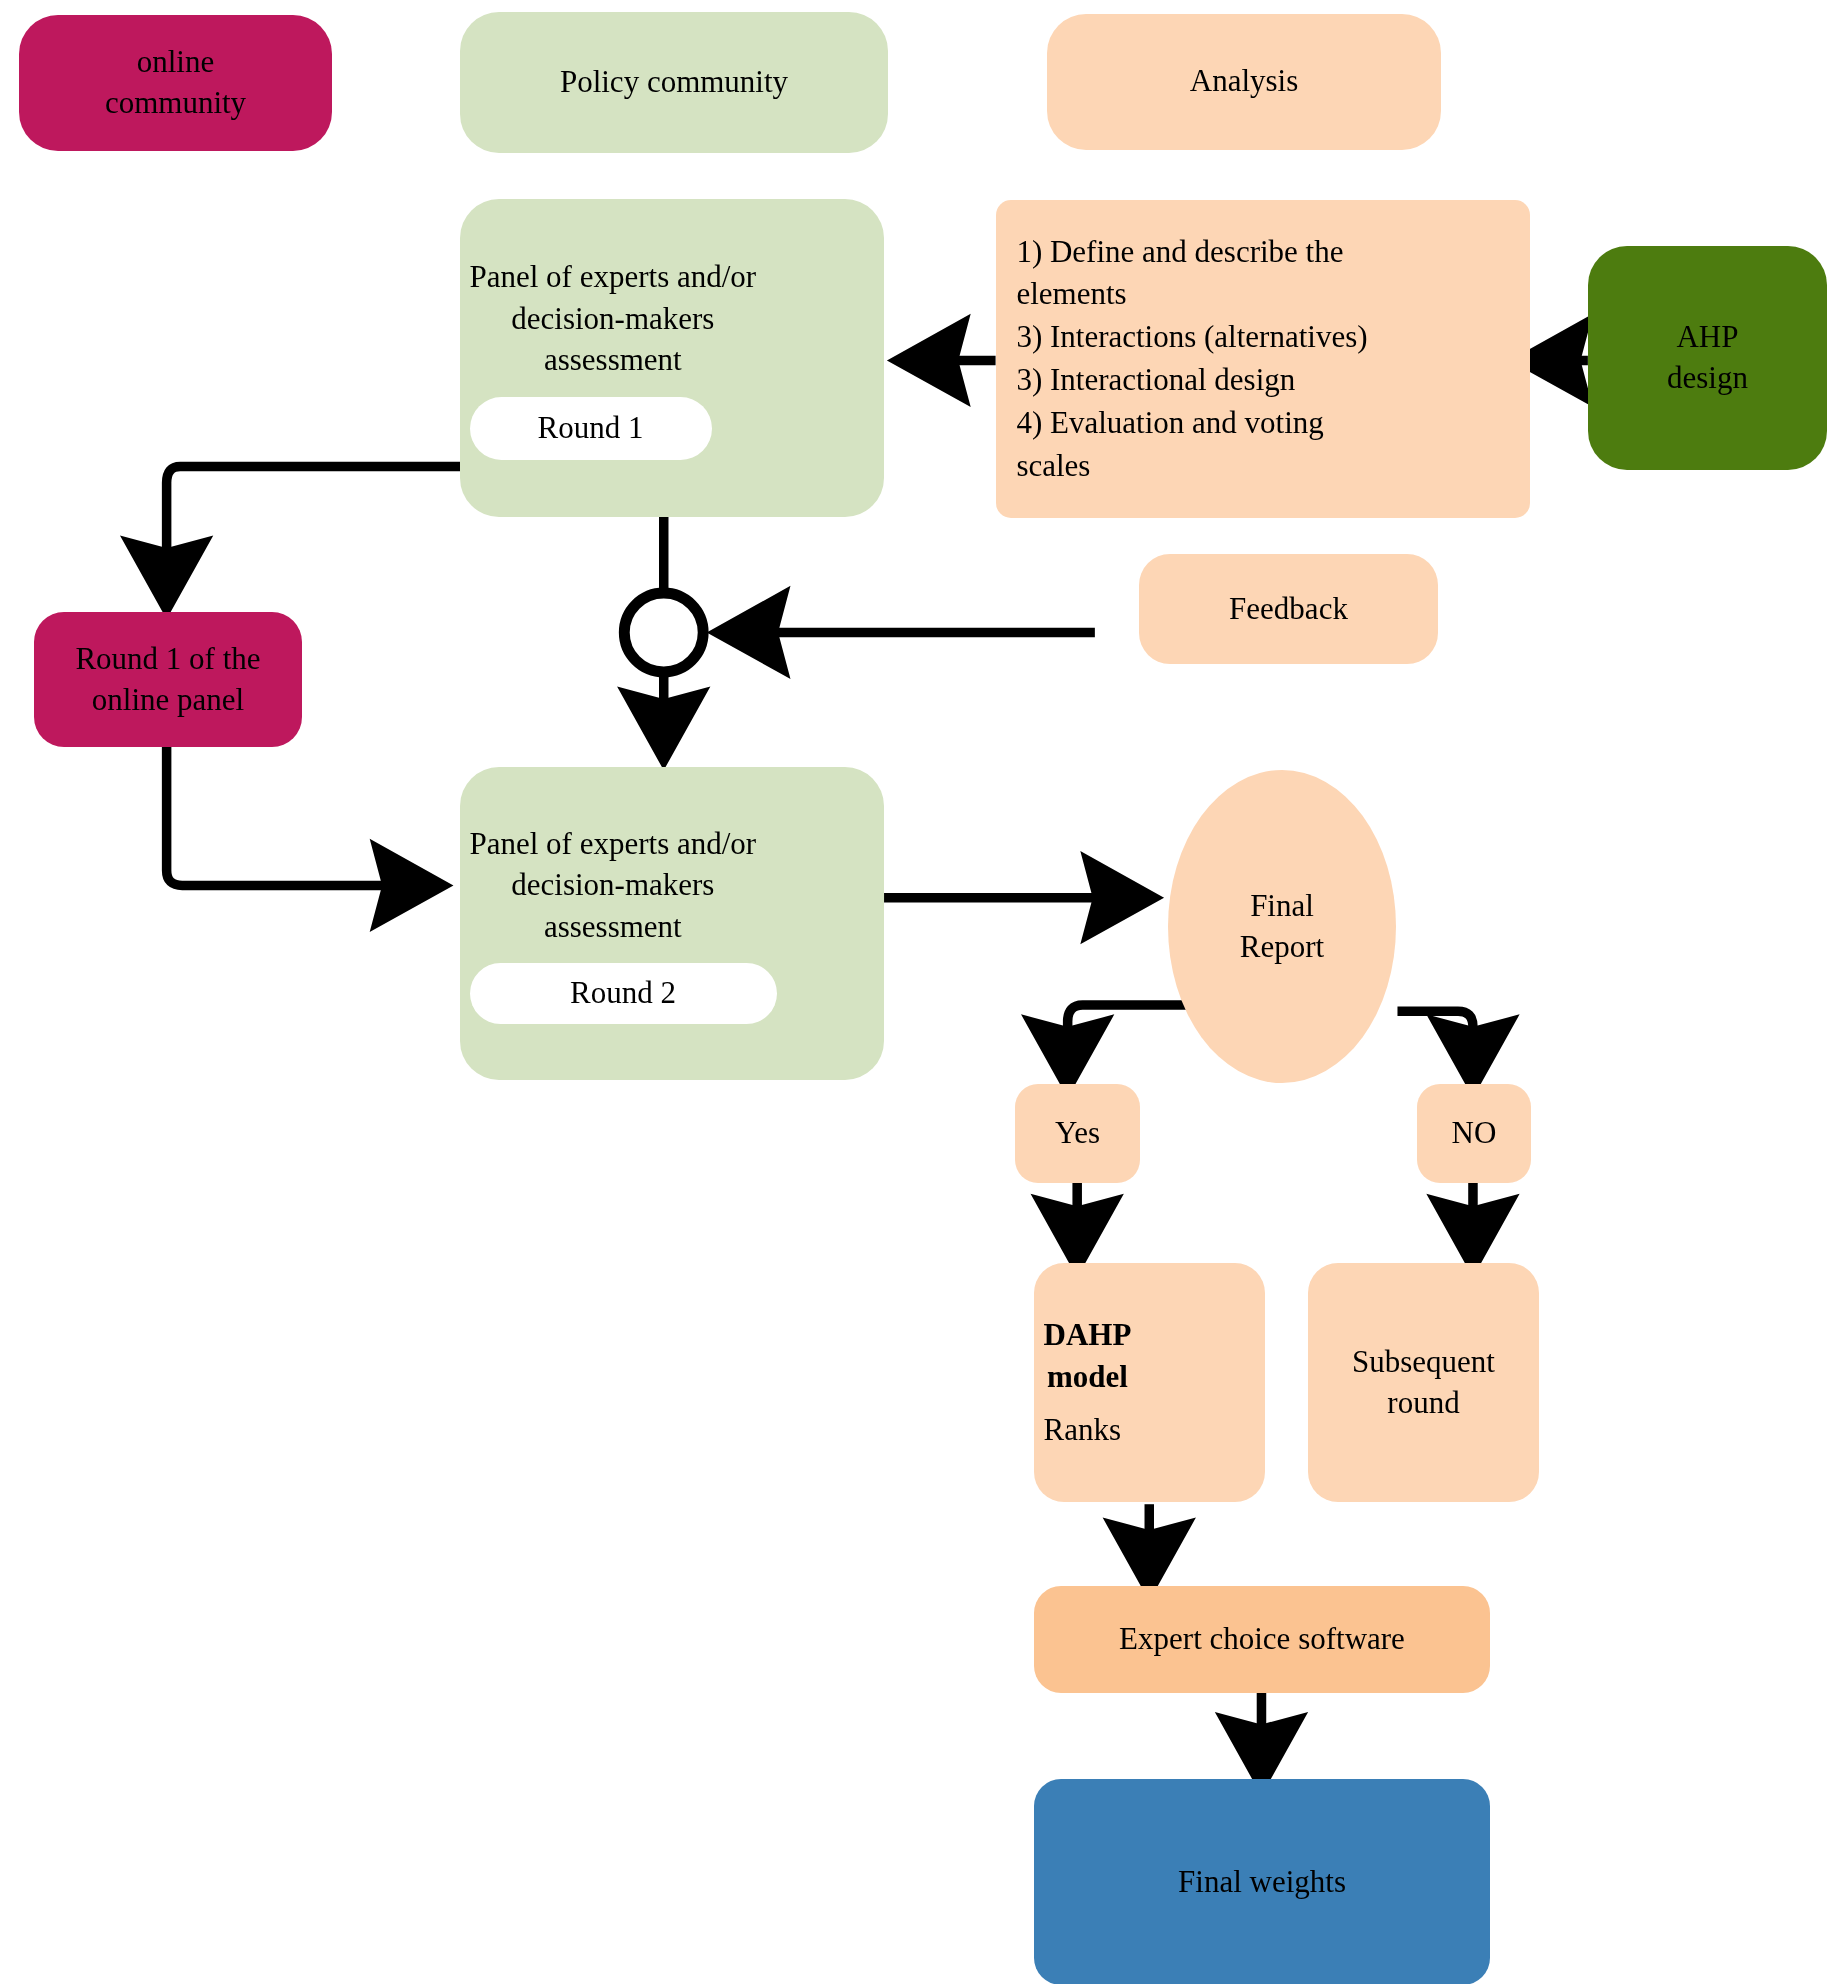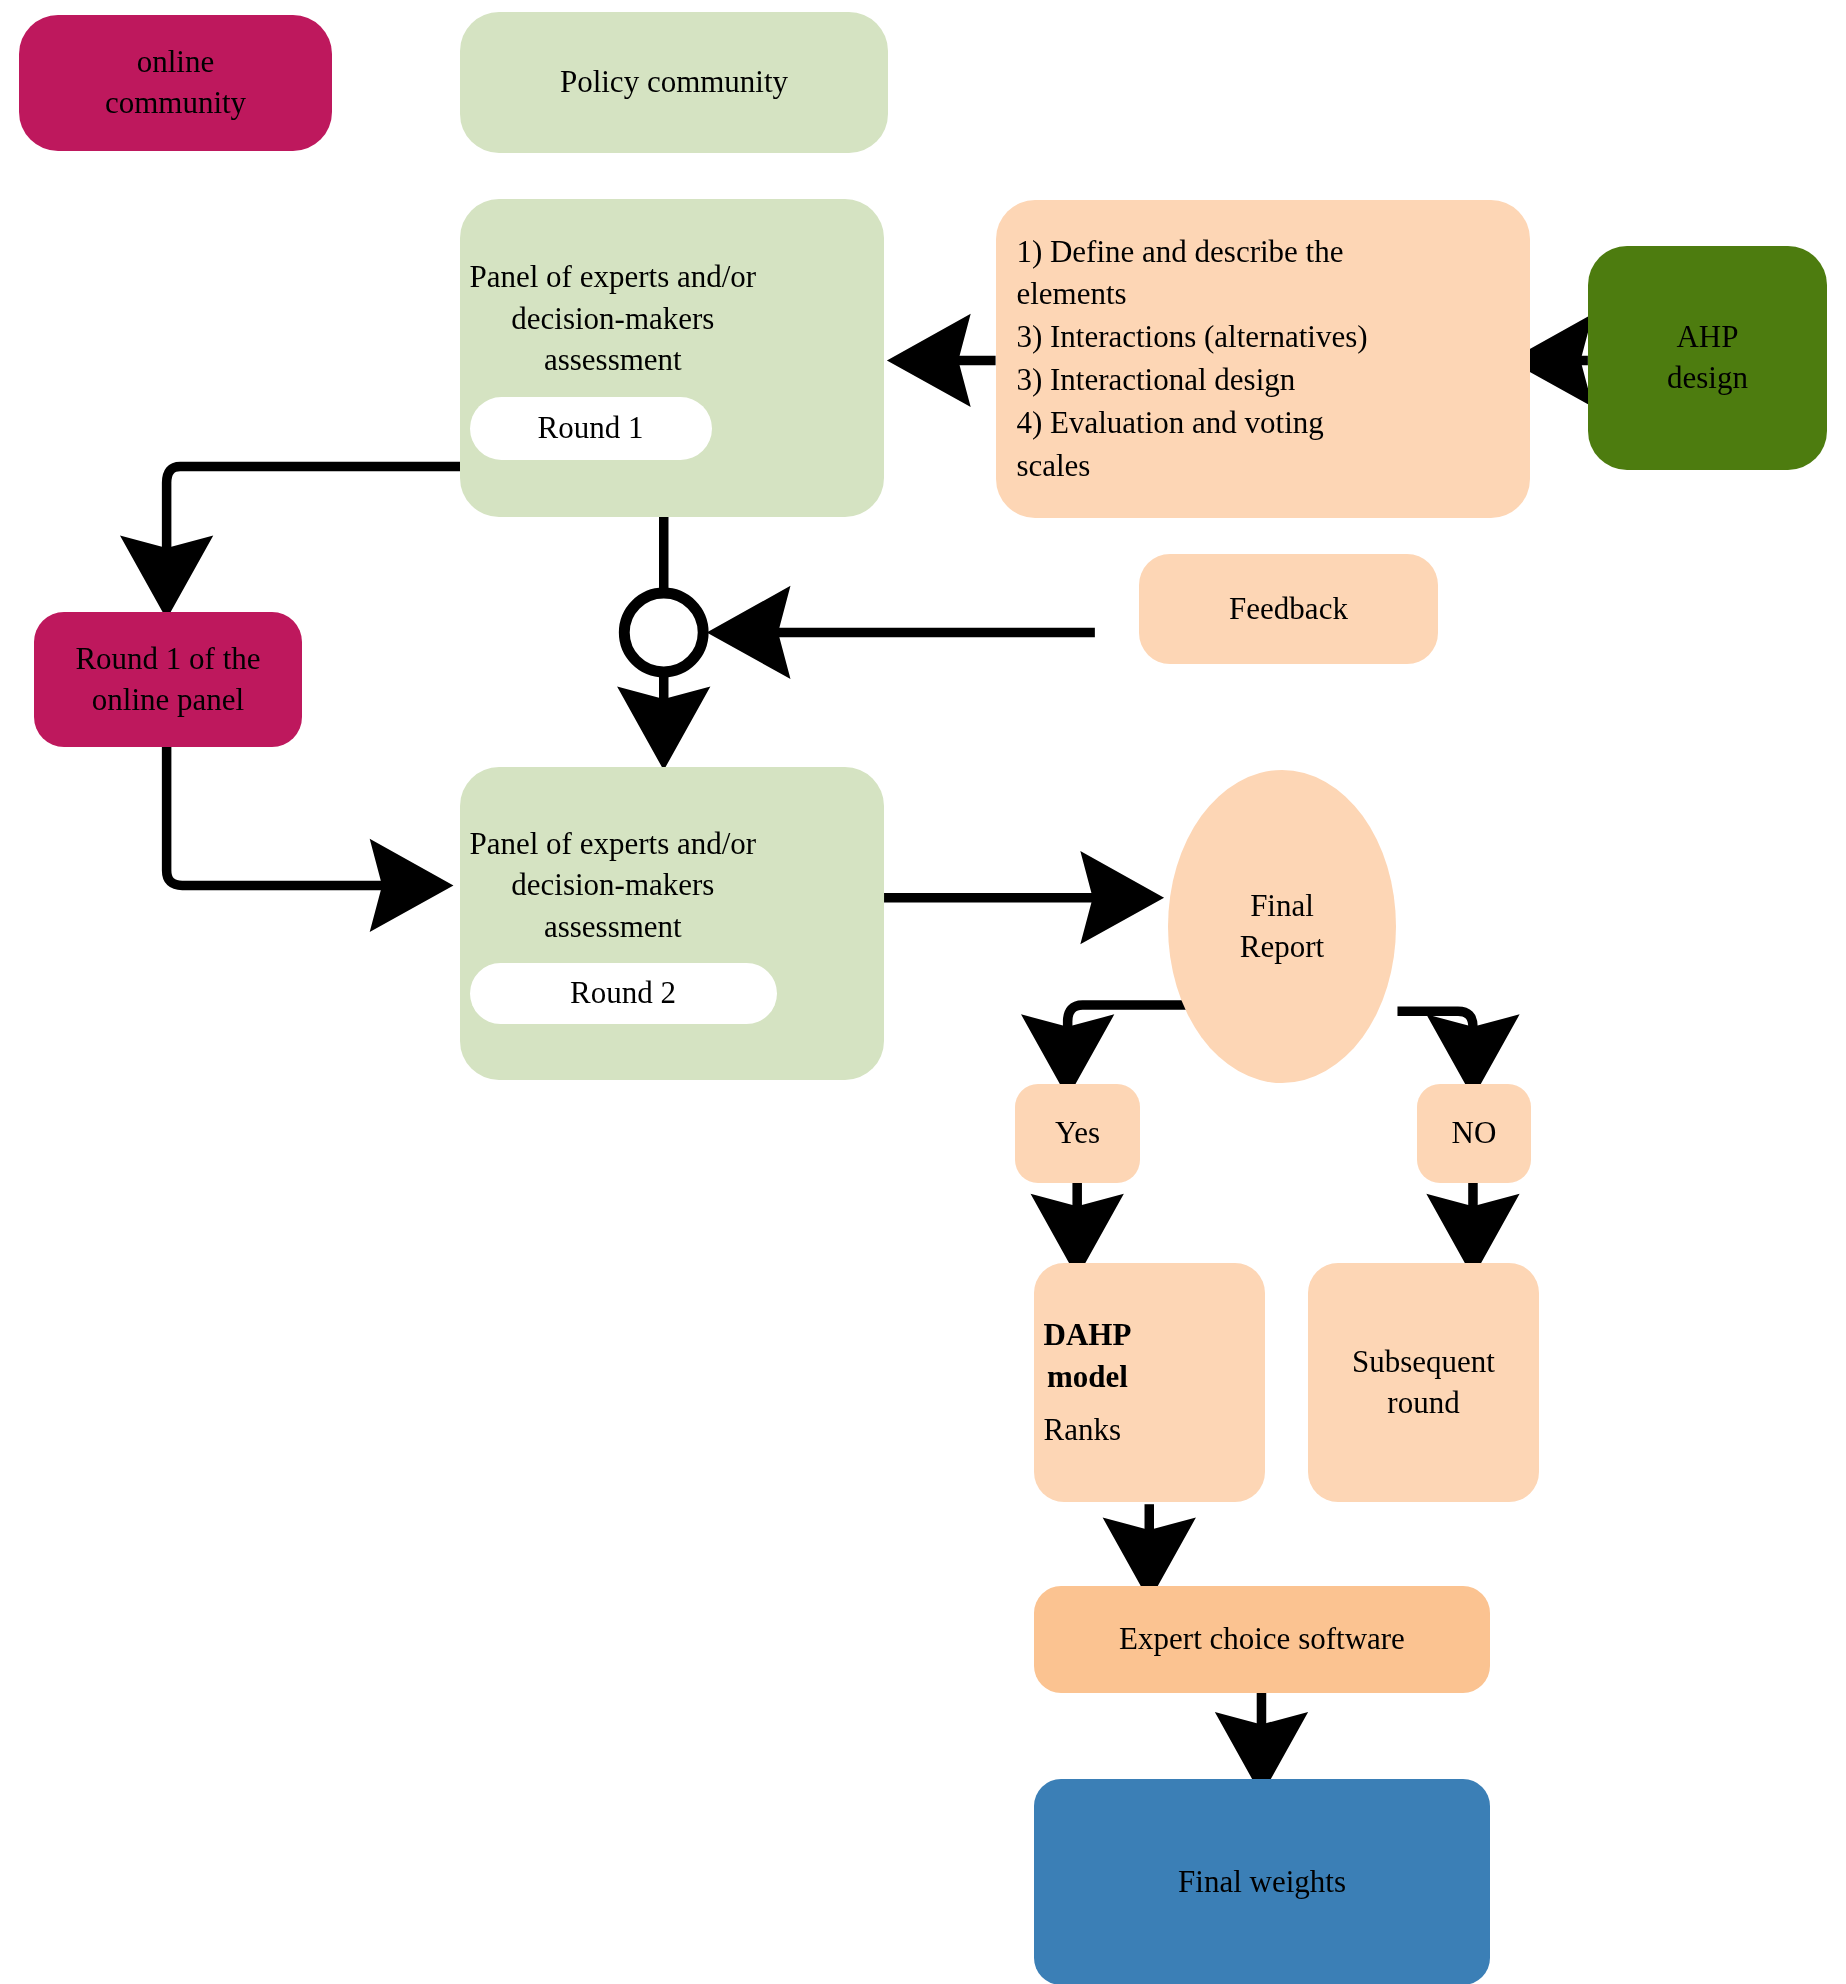"Analysis" div.node { html: none -> <div>Analysis</div> }
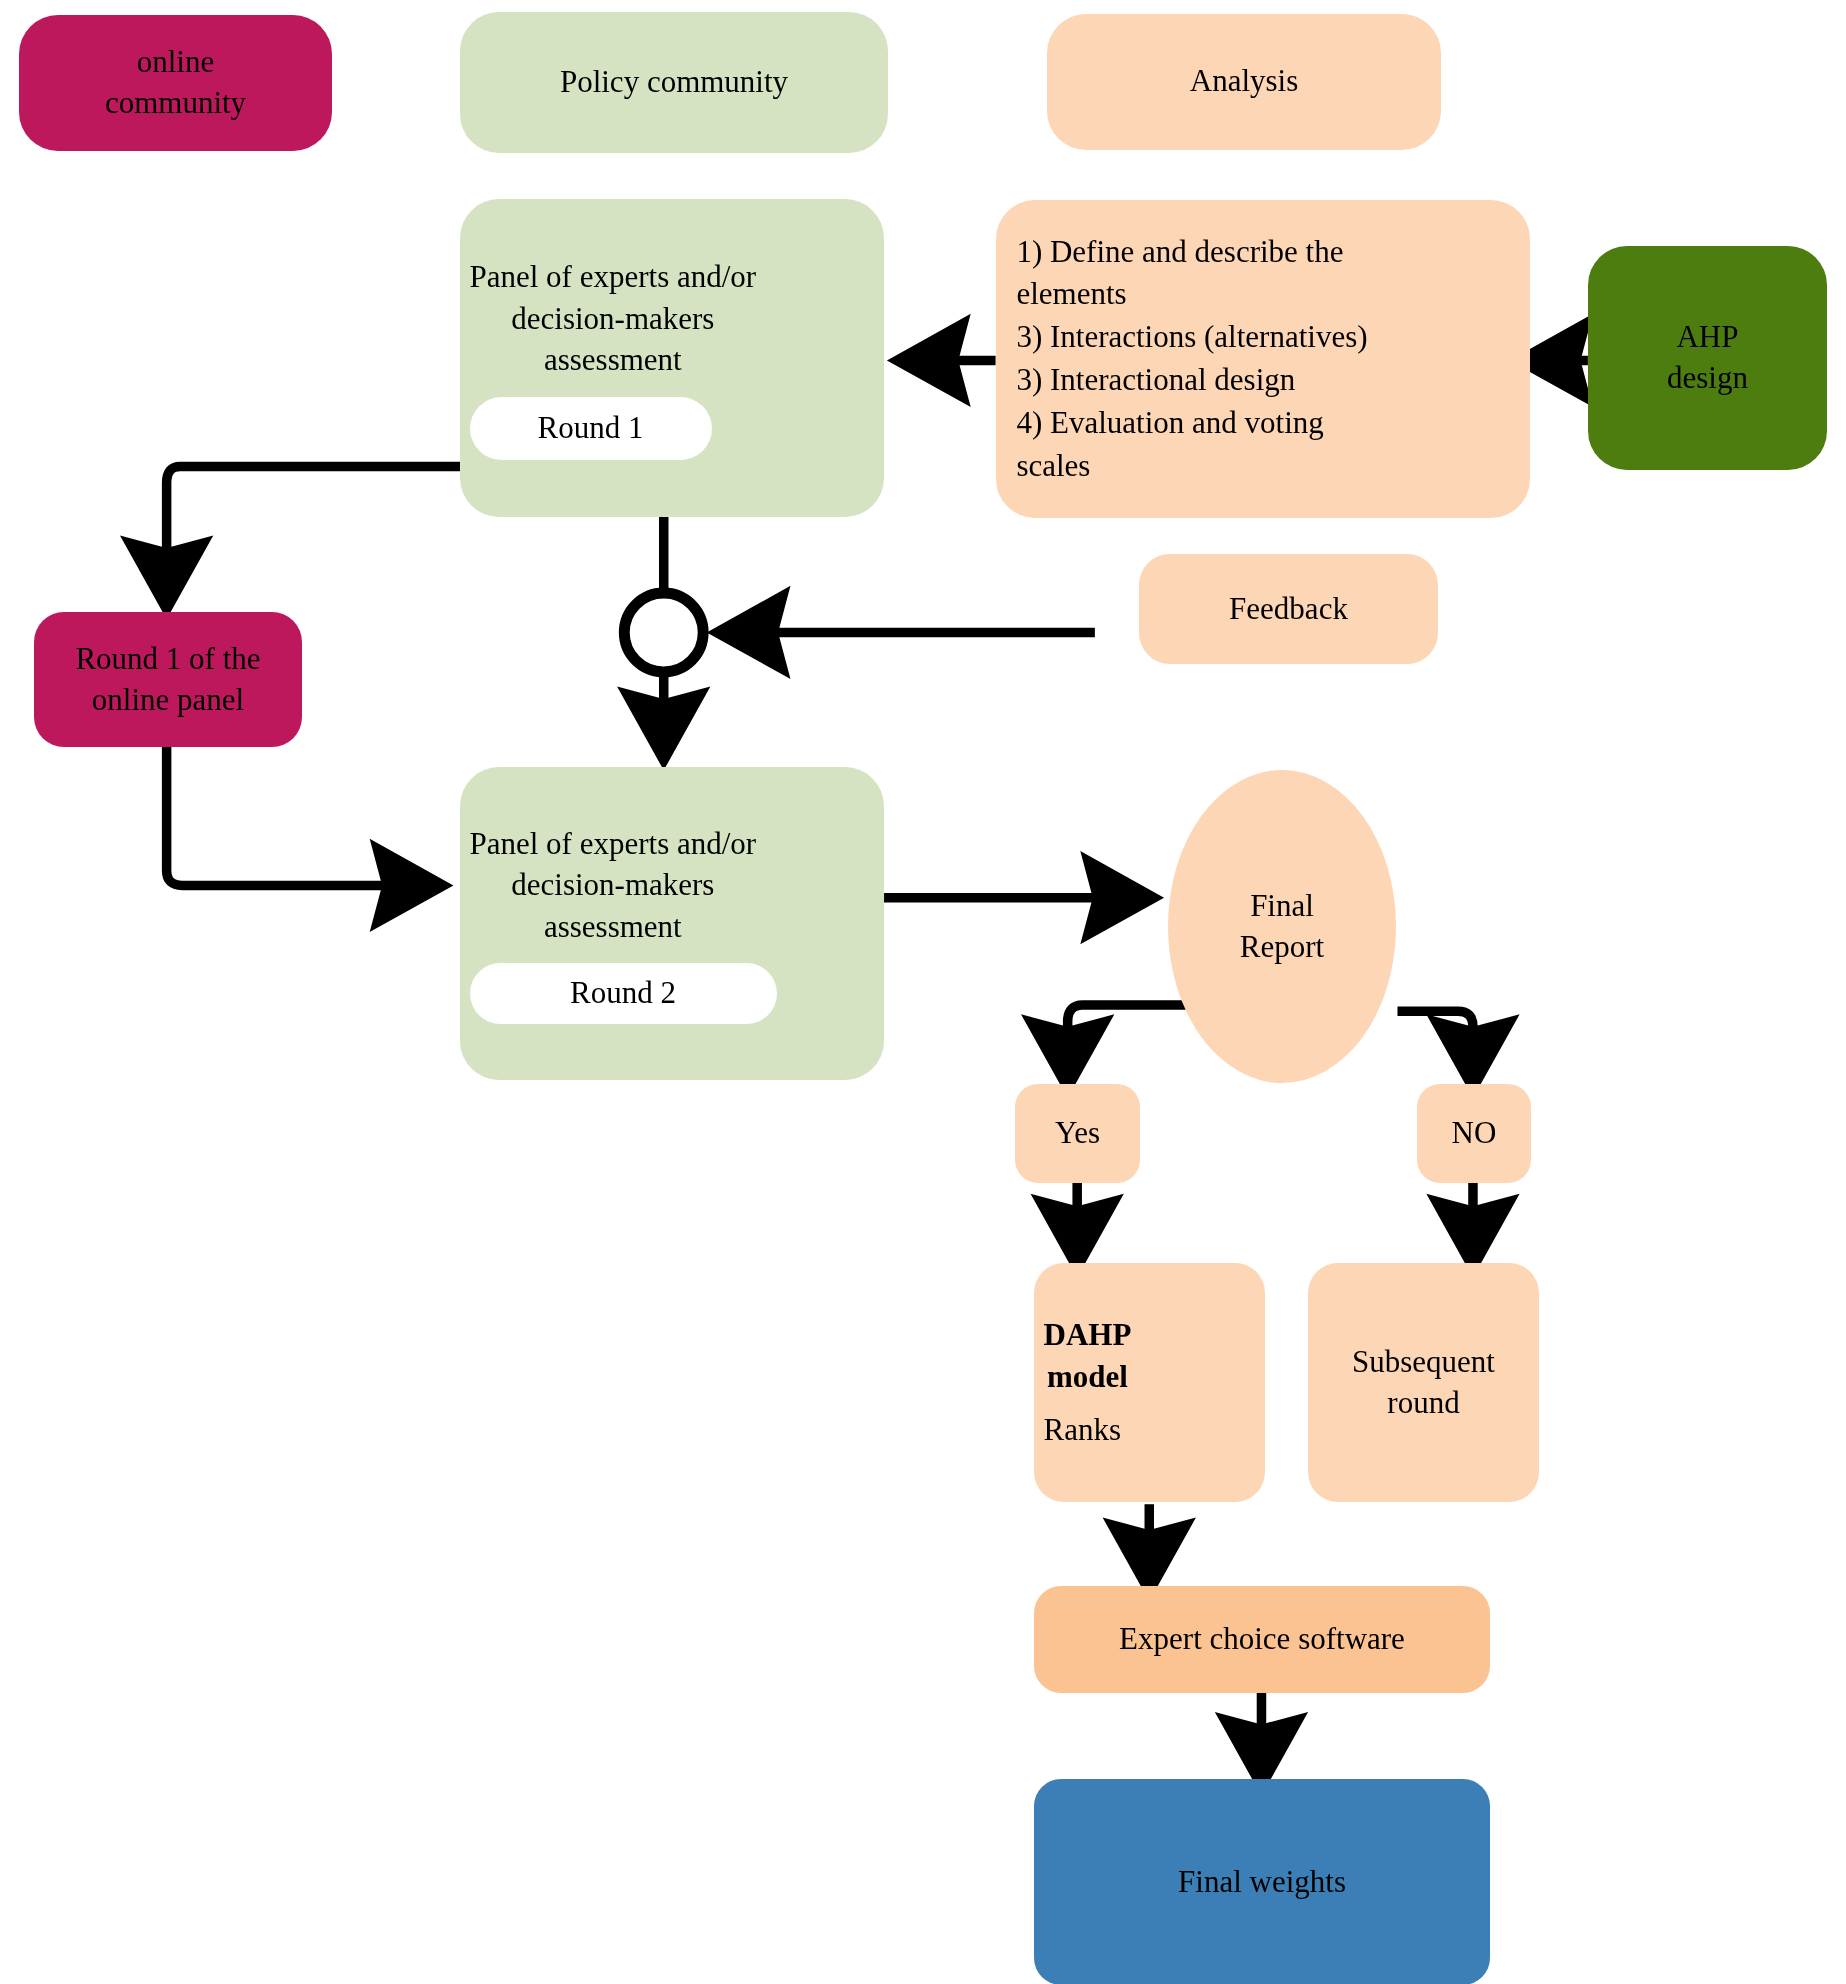"1) Define and describe the" .left-align { border-radius: none -> 15px }
